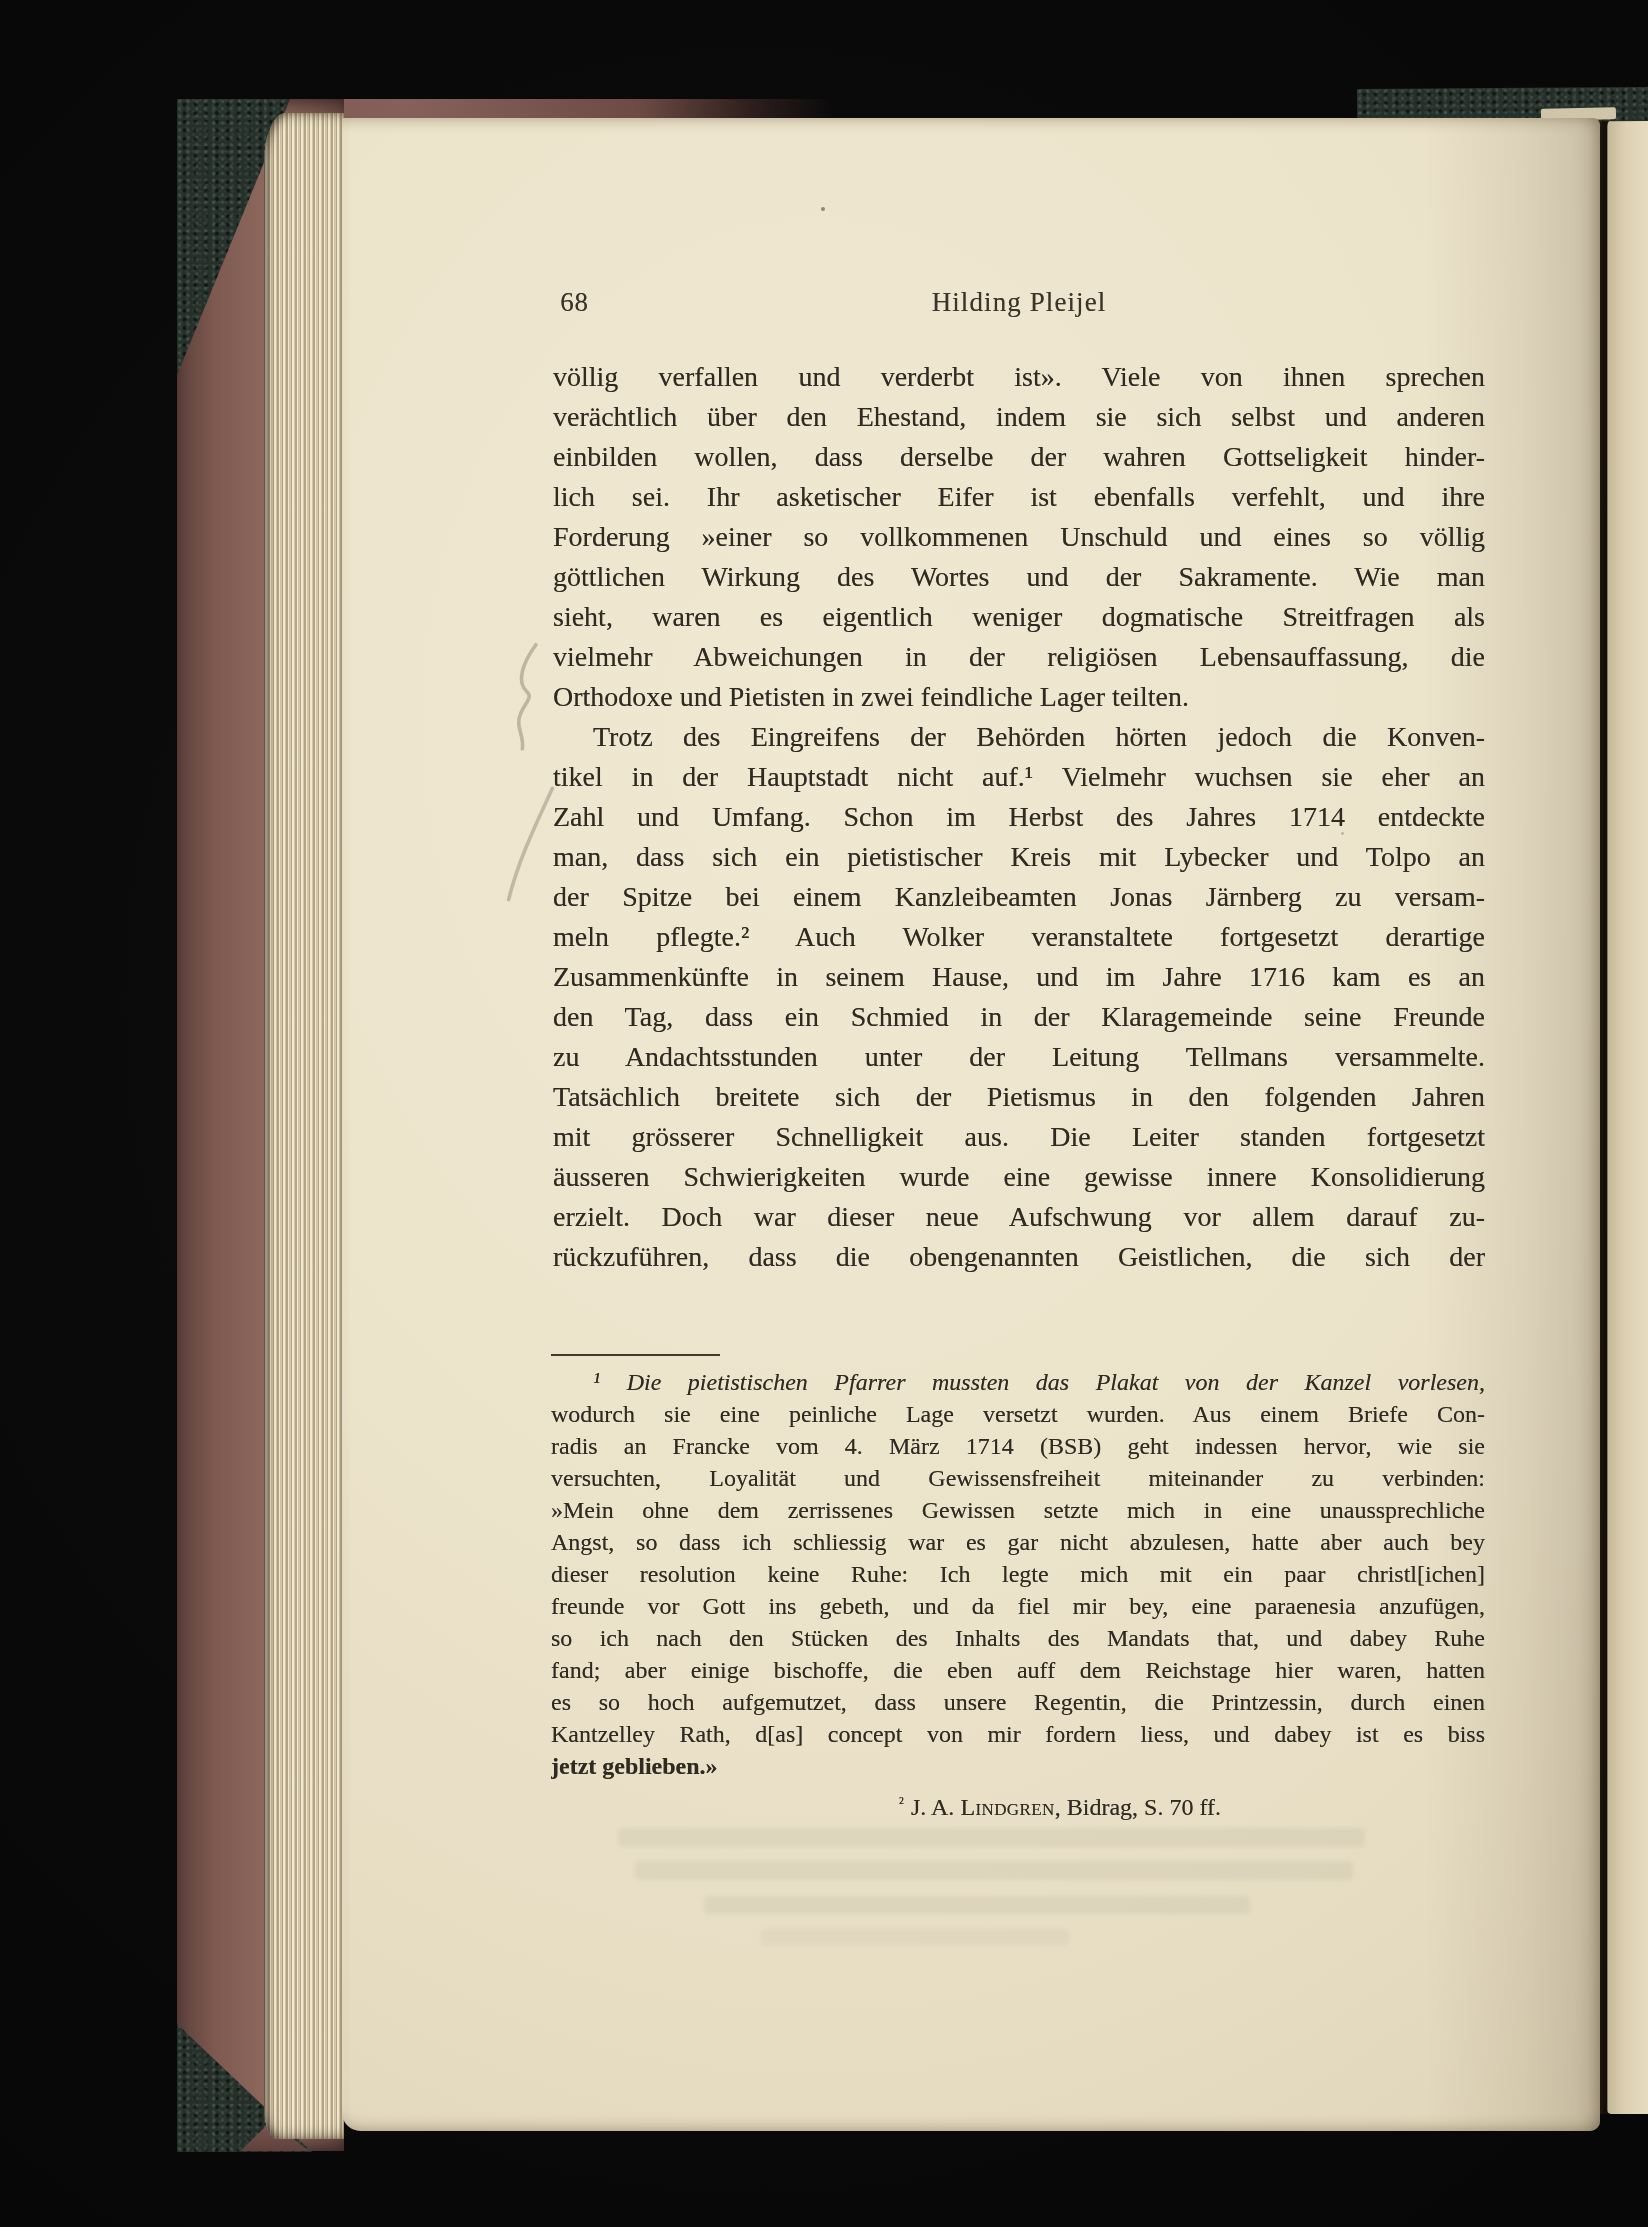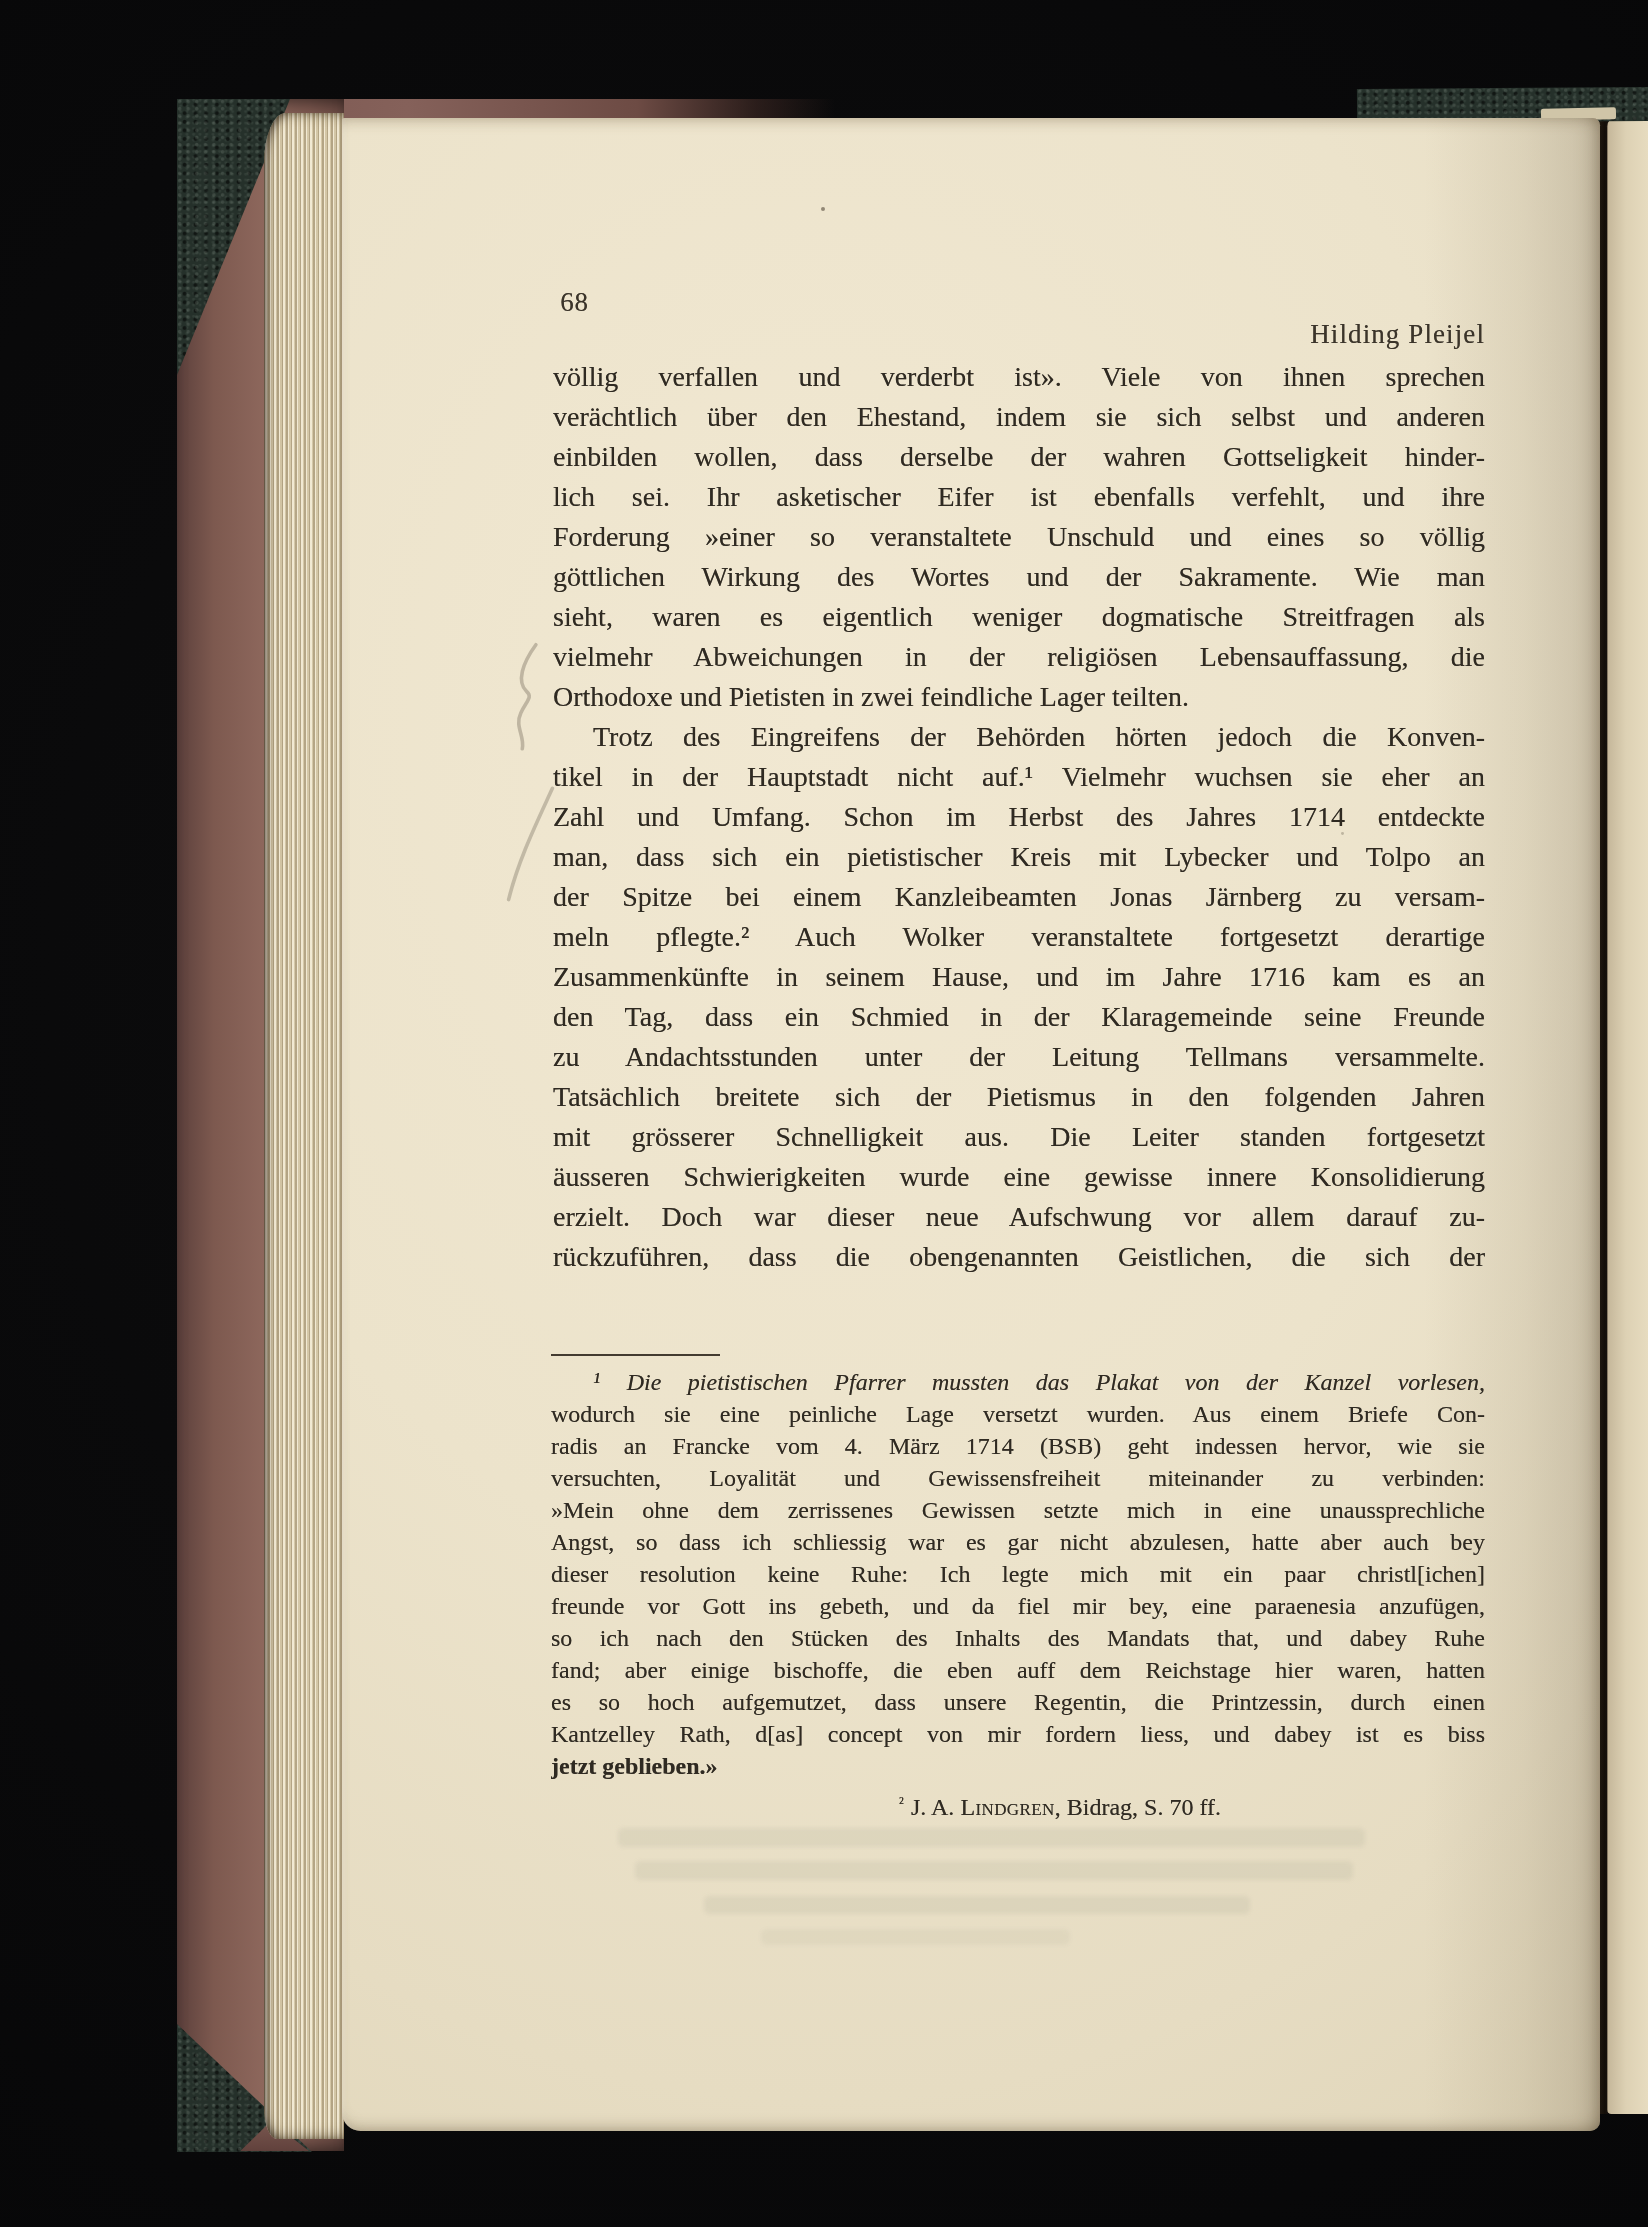"Hilding Pleijel" .running { margin-top: 32px -> none; text-align: right -> center }
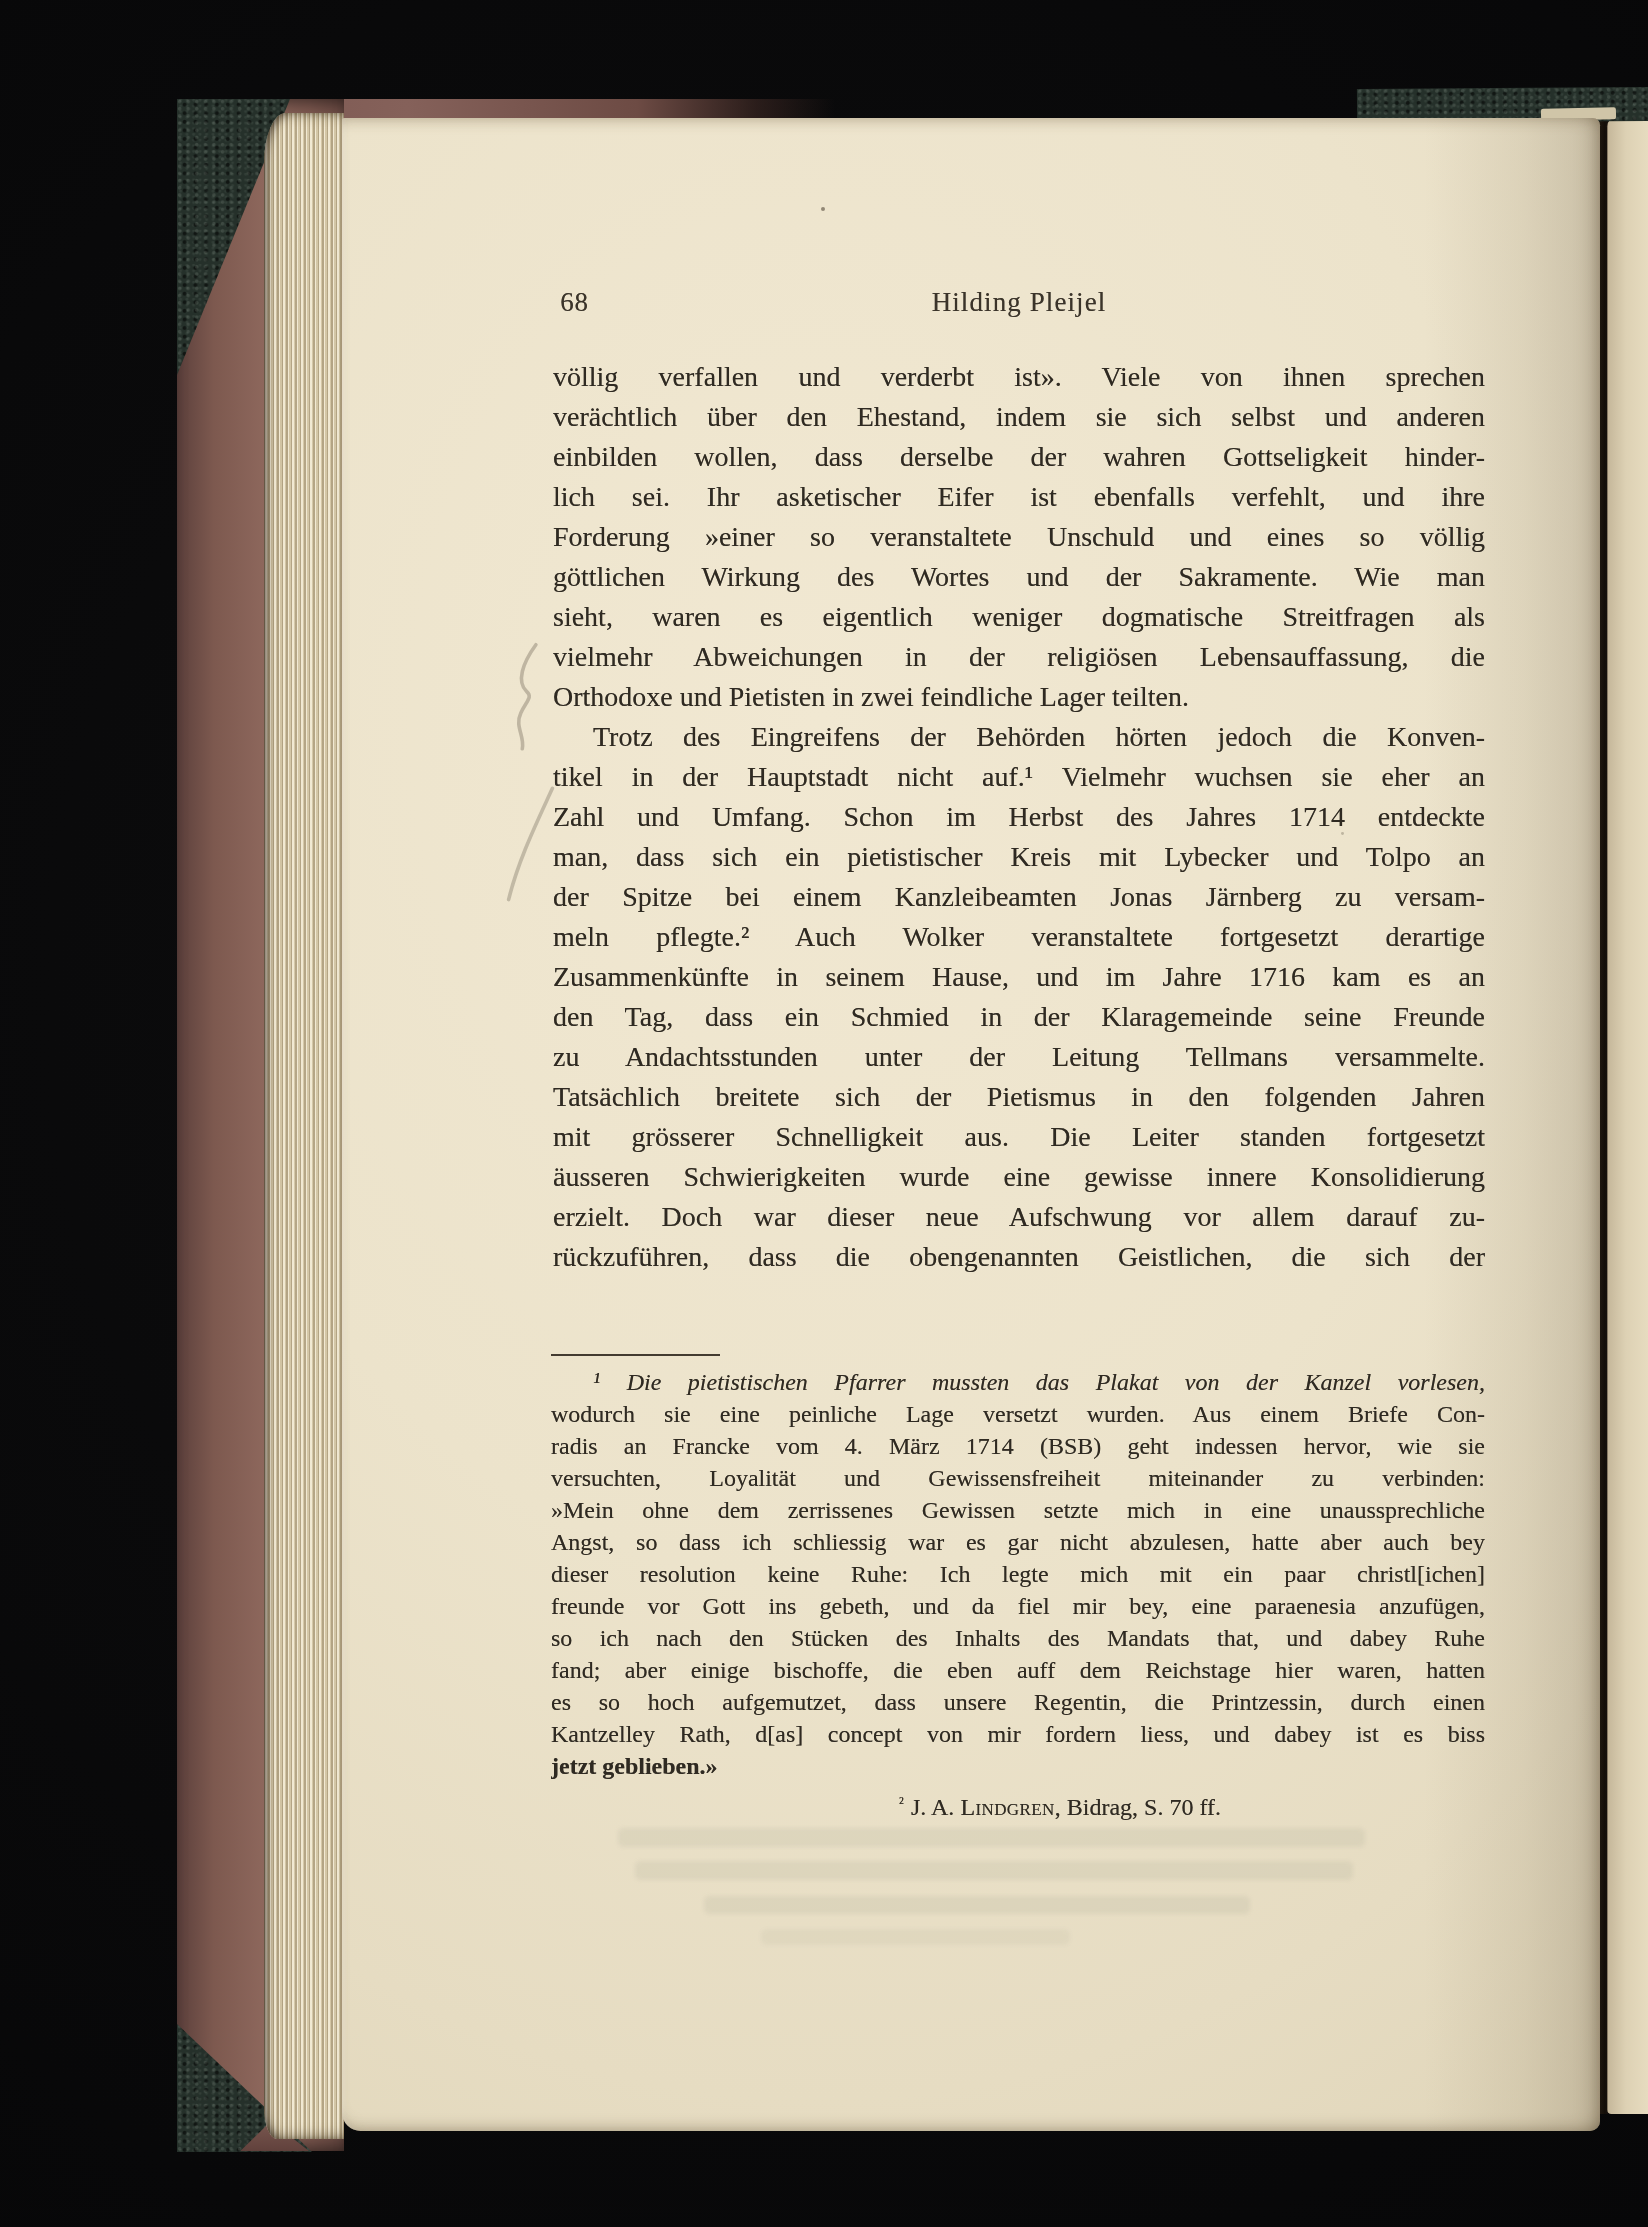"Forderung »einer so veranstaltete" div.bline { text: veranstaltete -> vollkommenen }
